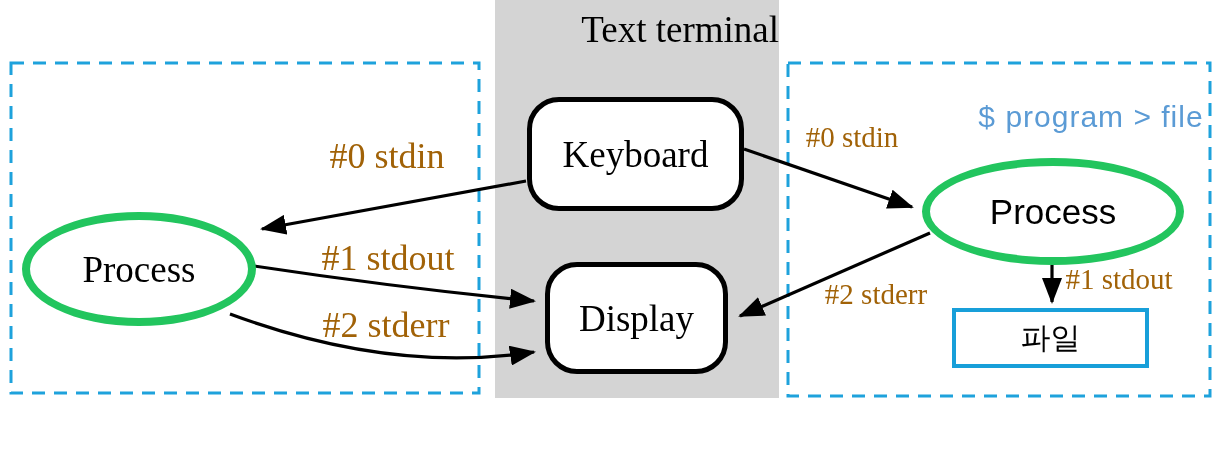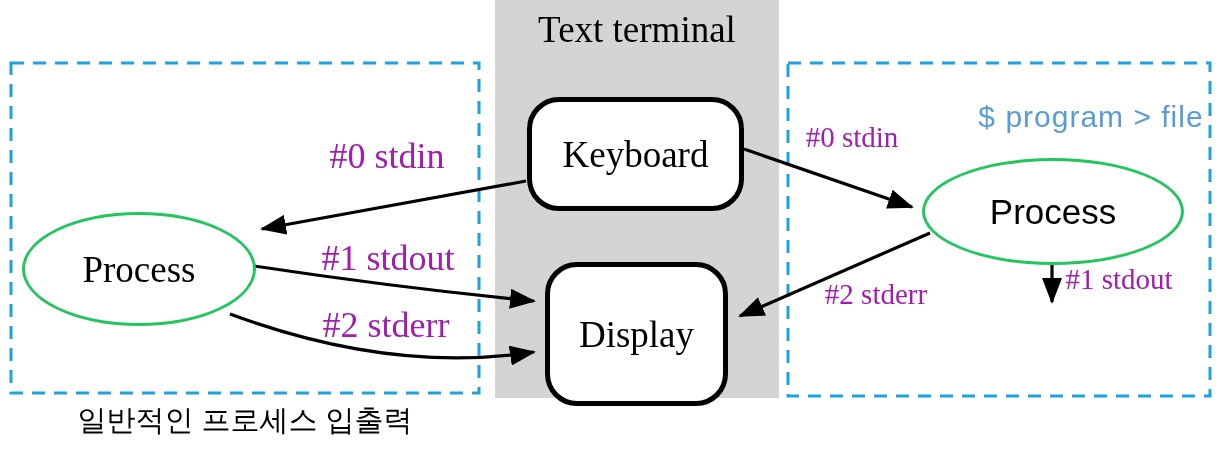"Text terminal" .title { text-align: center -> right }
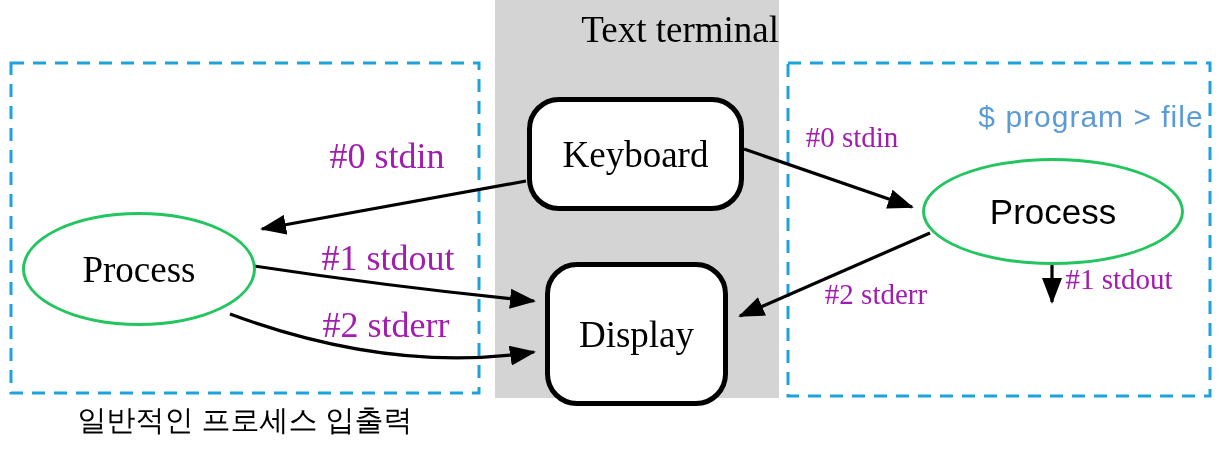"#0 stdin" .label { color: #a21caf -> #a16207 }
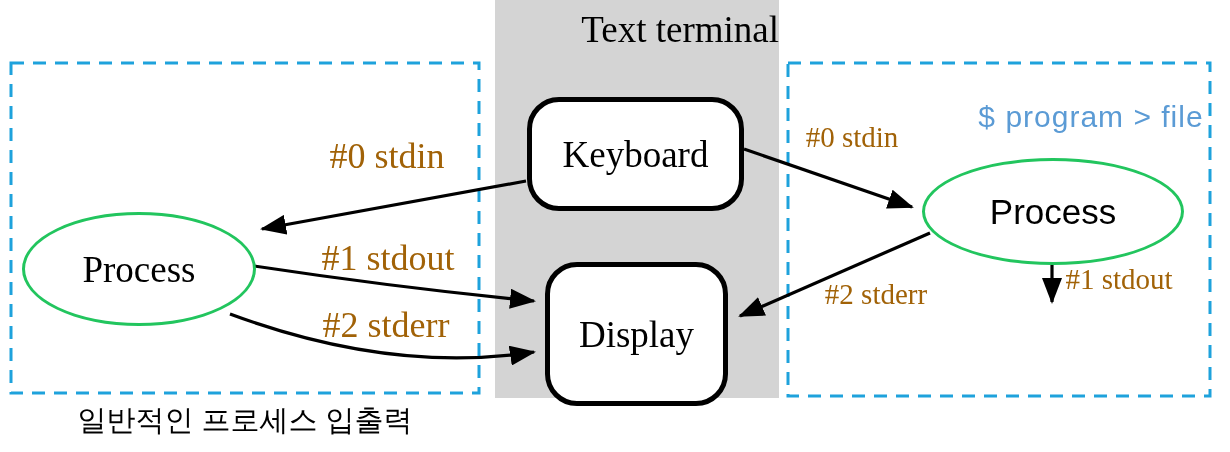"Process" .ellipse { border: 3px solid #22c55e -> 8px solid #22c55e }
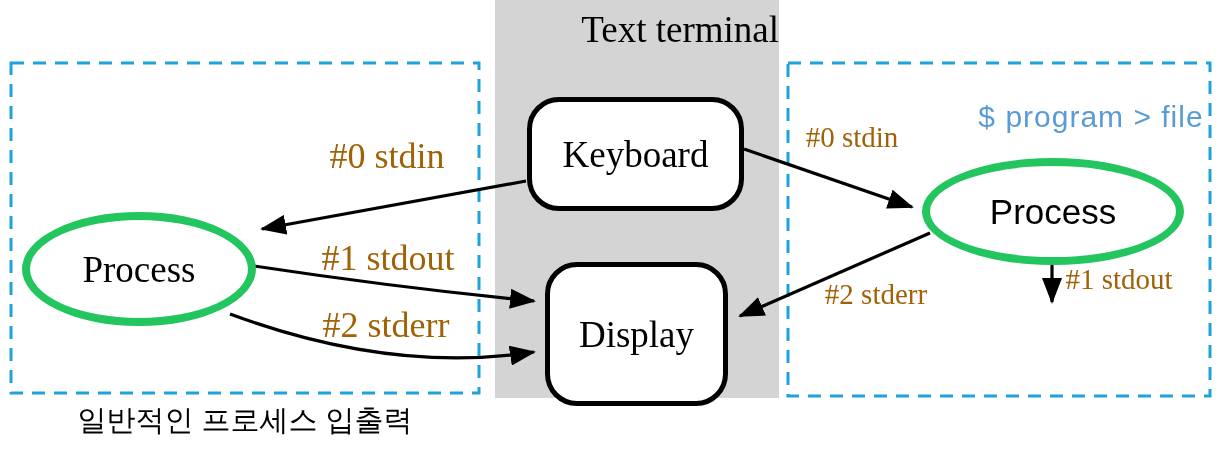"Display" div.node { height: 144px -> 112px }
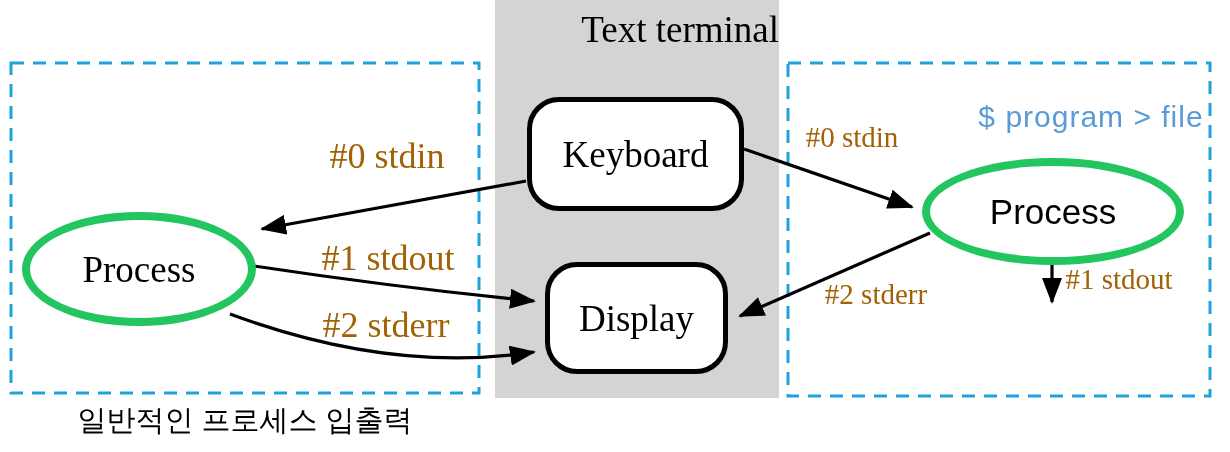"파일" div.node { html: none -> <div> <span>파일</span> </div> }
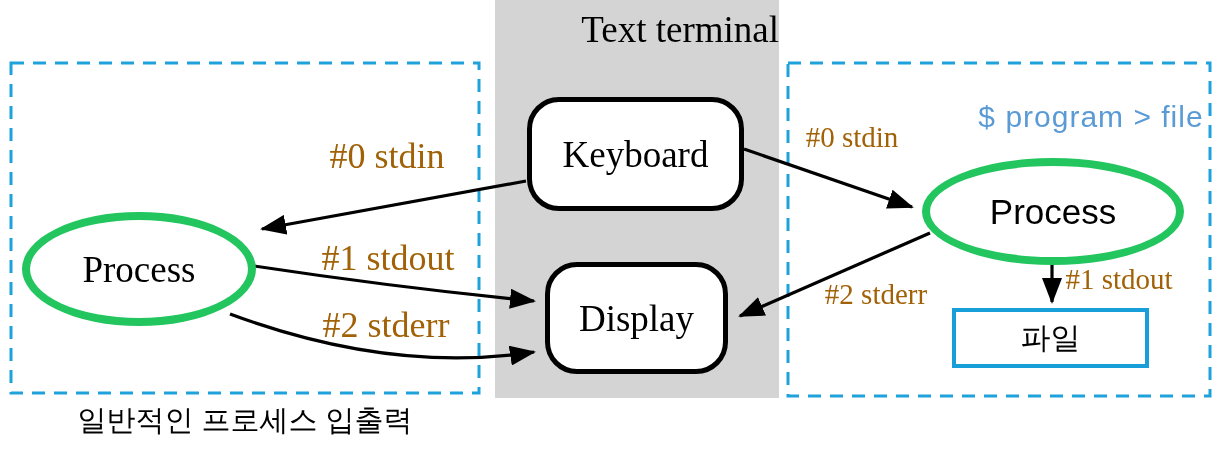"일반적인 프로세스 입출력" div.caption { html: <div>일반적인 프로세스 입출력</div> -> none }
